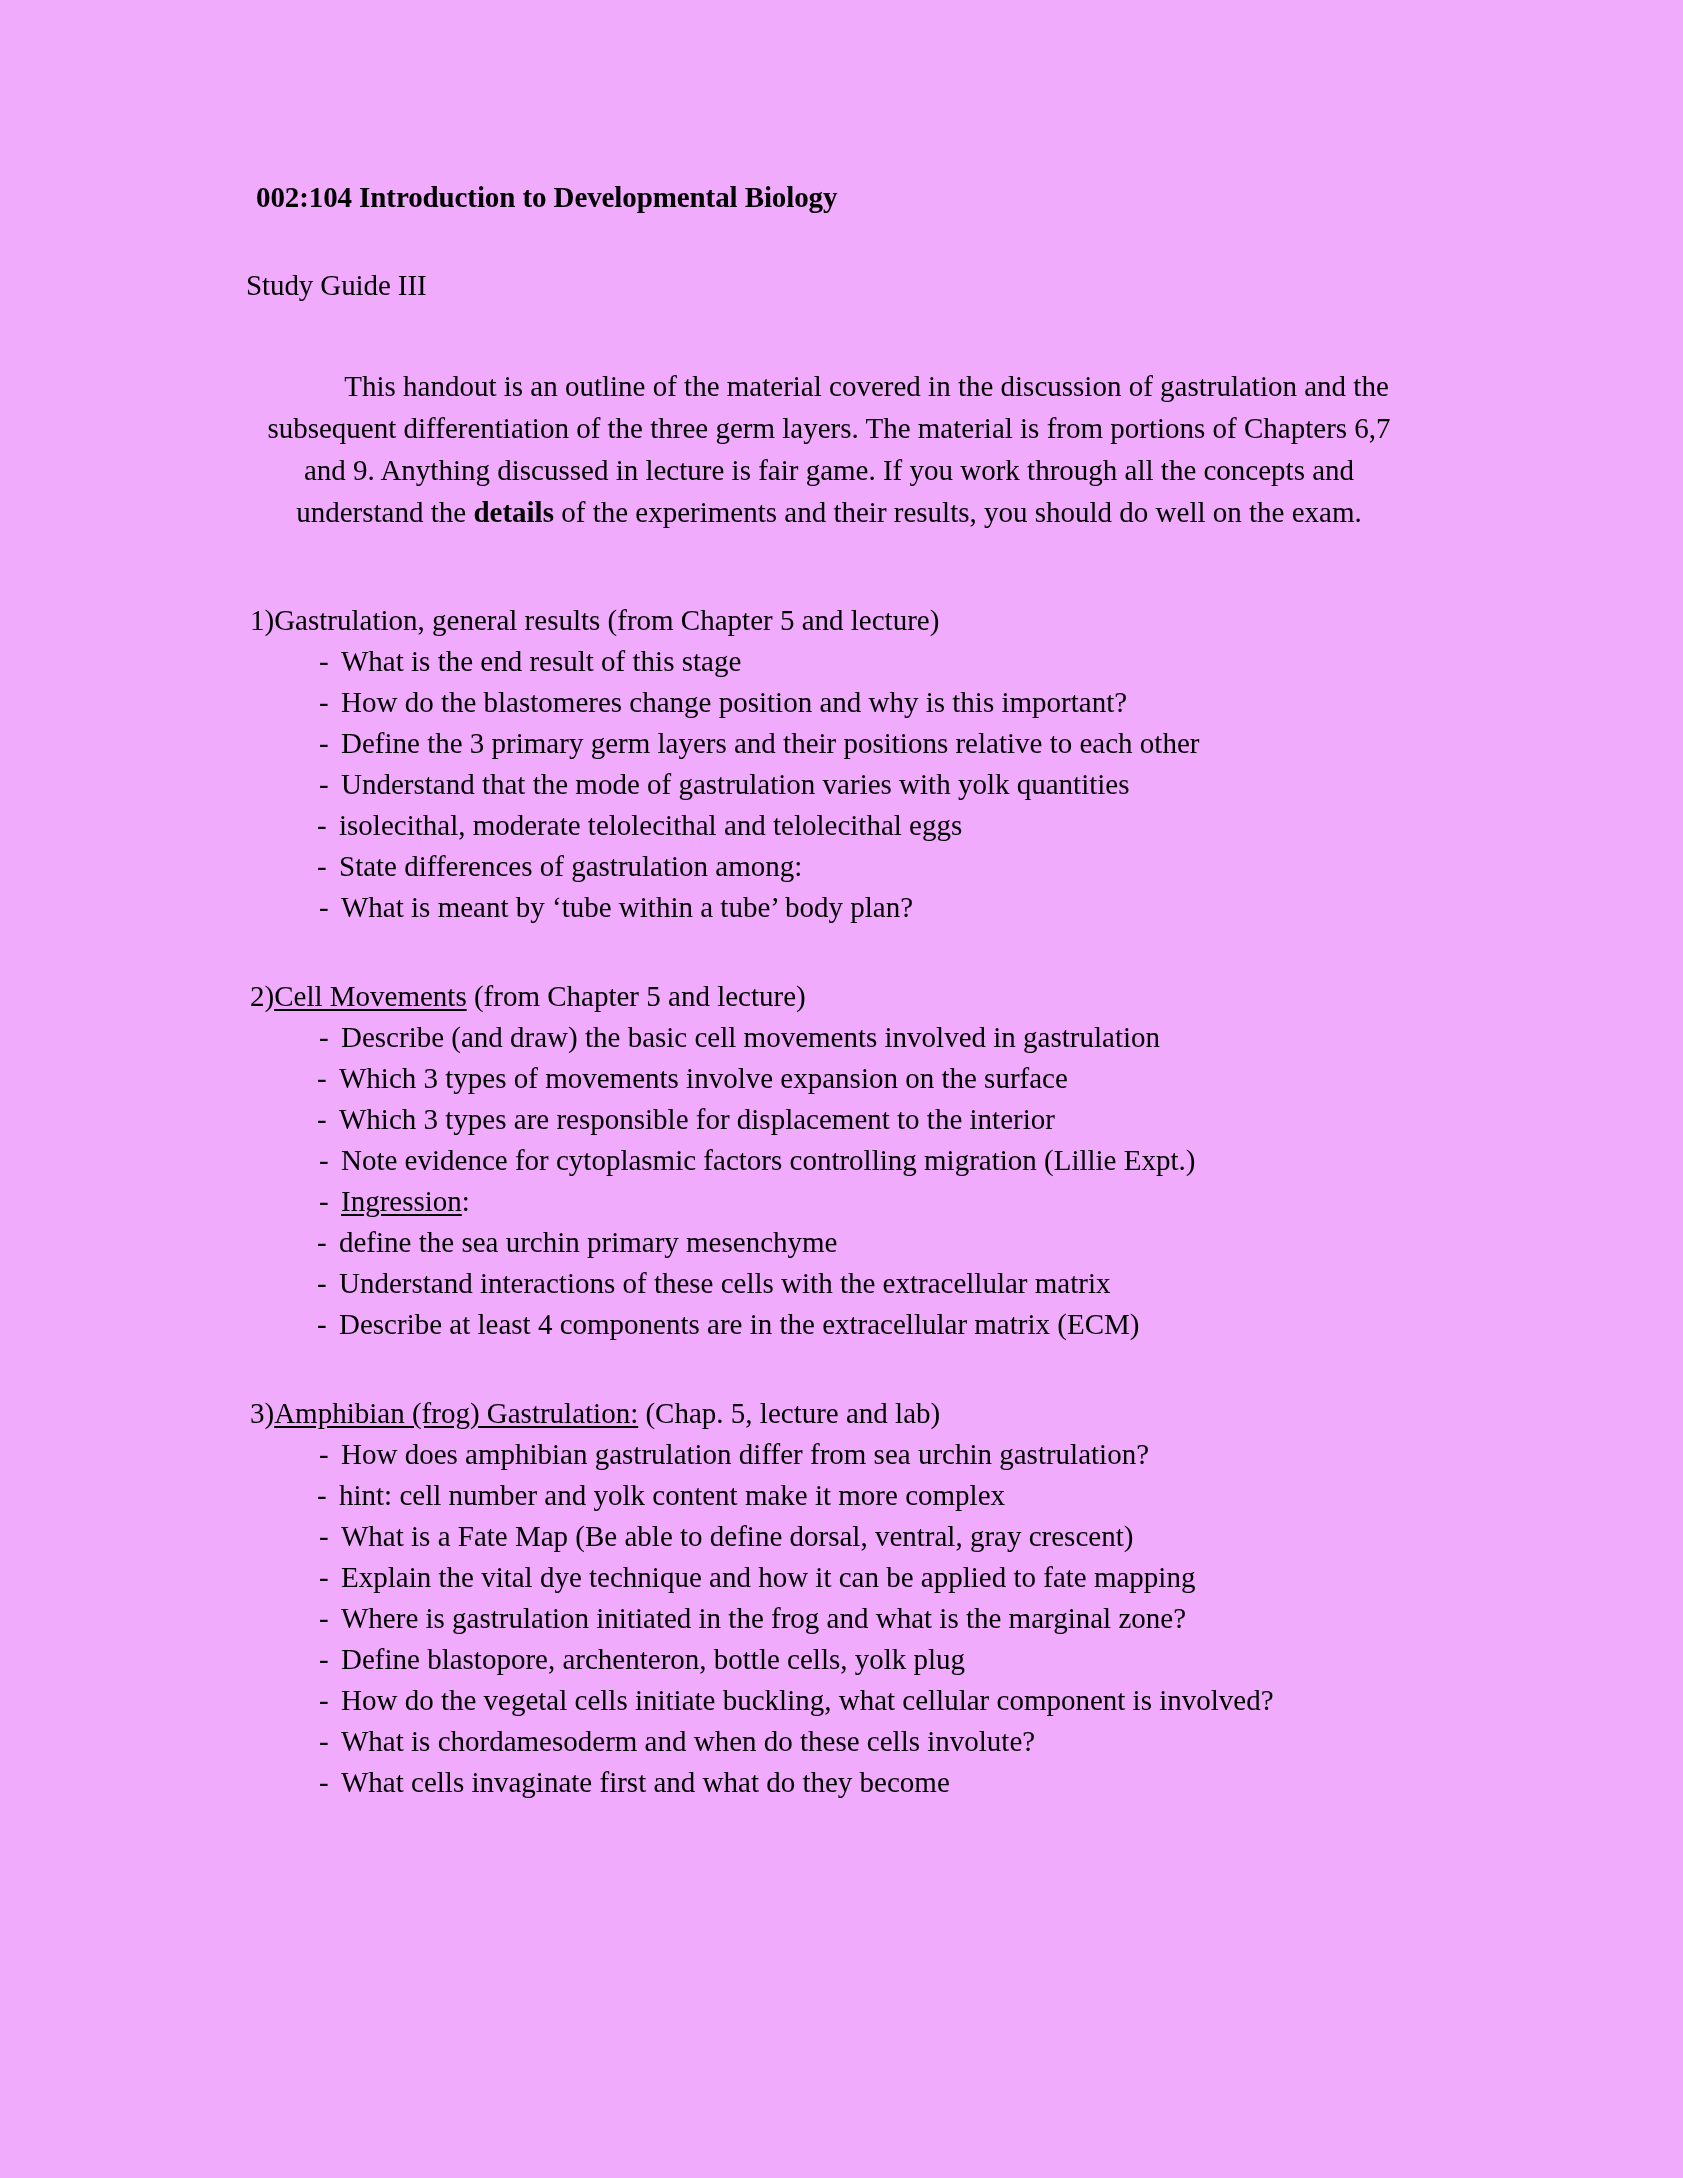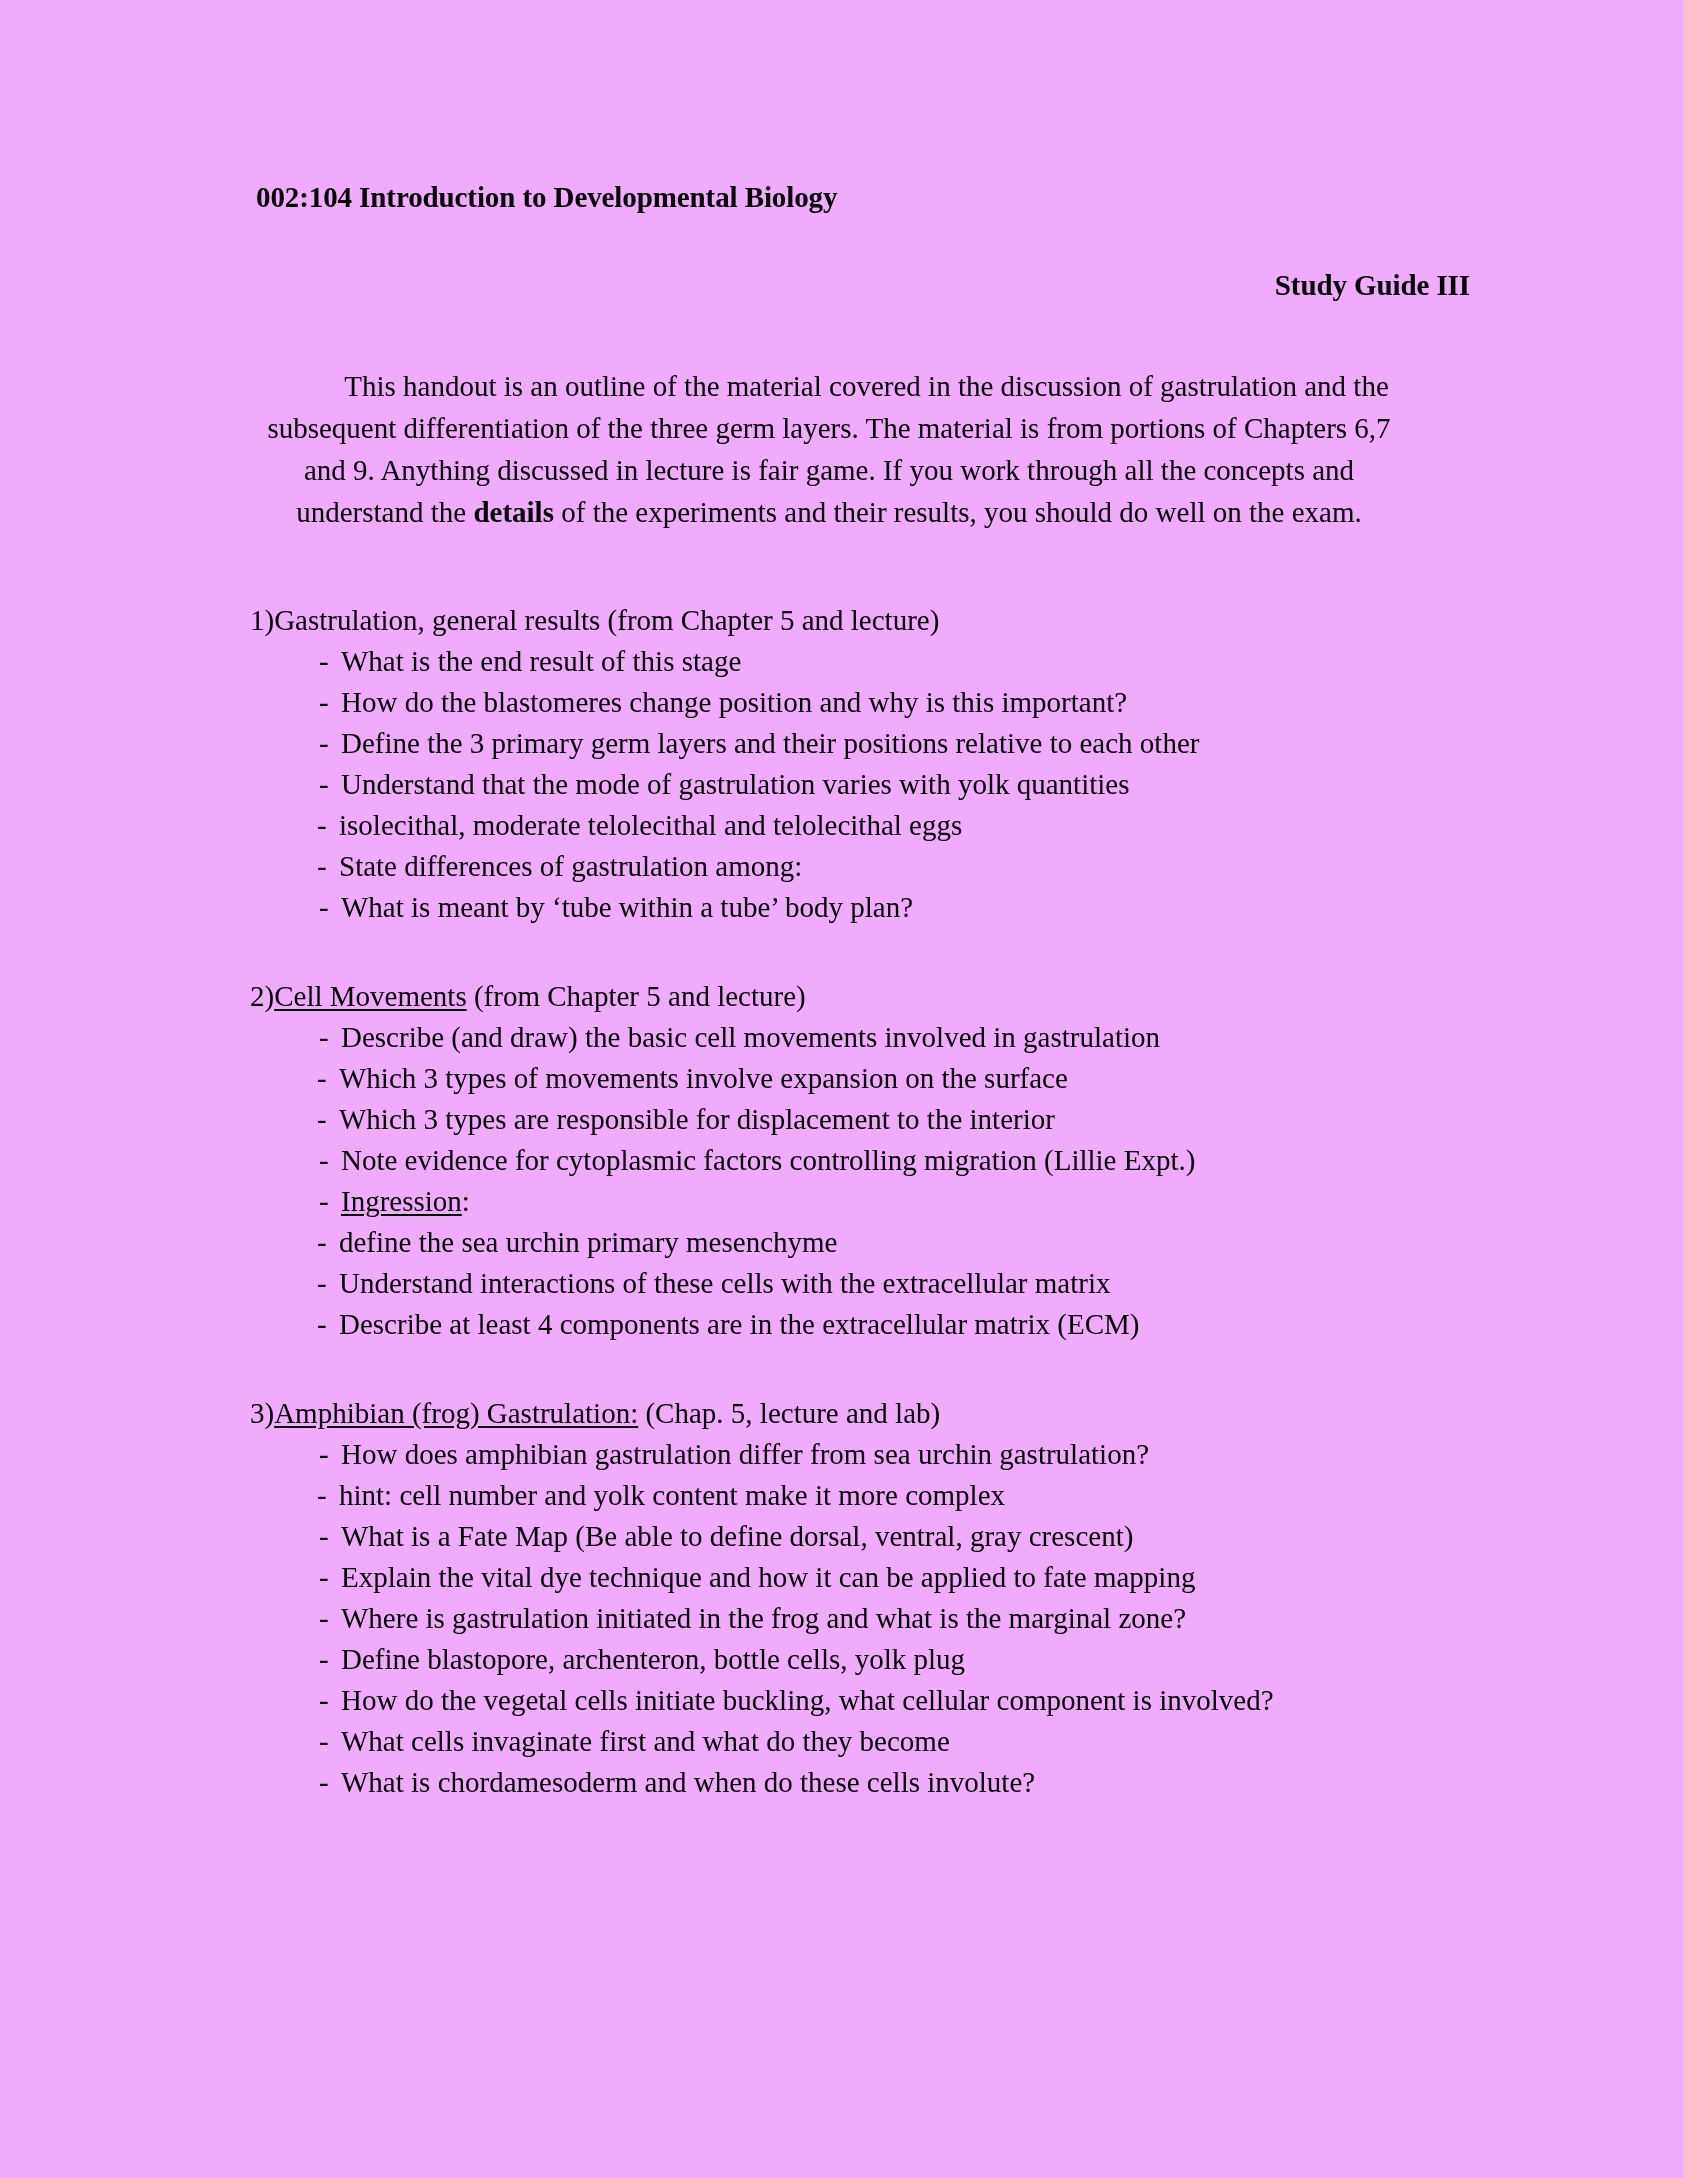"Study Guide III" .doc-subtitle { font-weight: bold -> normal; text-align: right -> none }
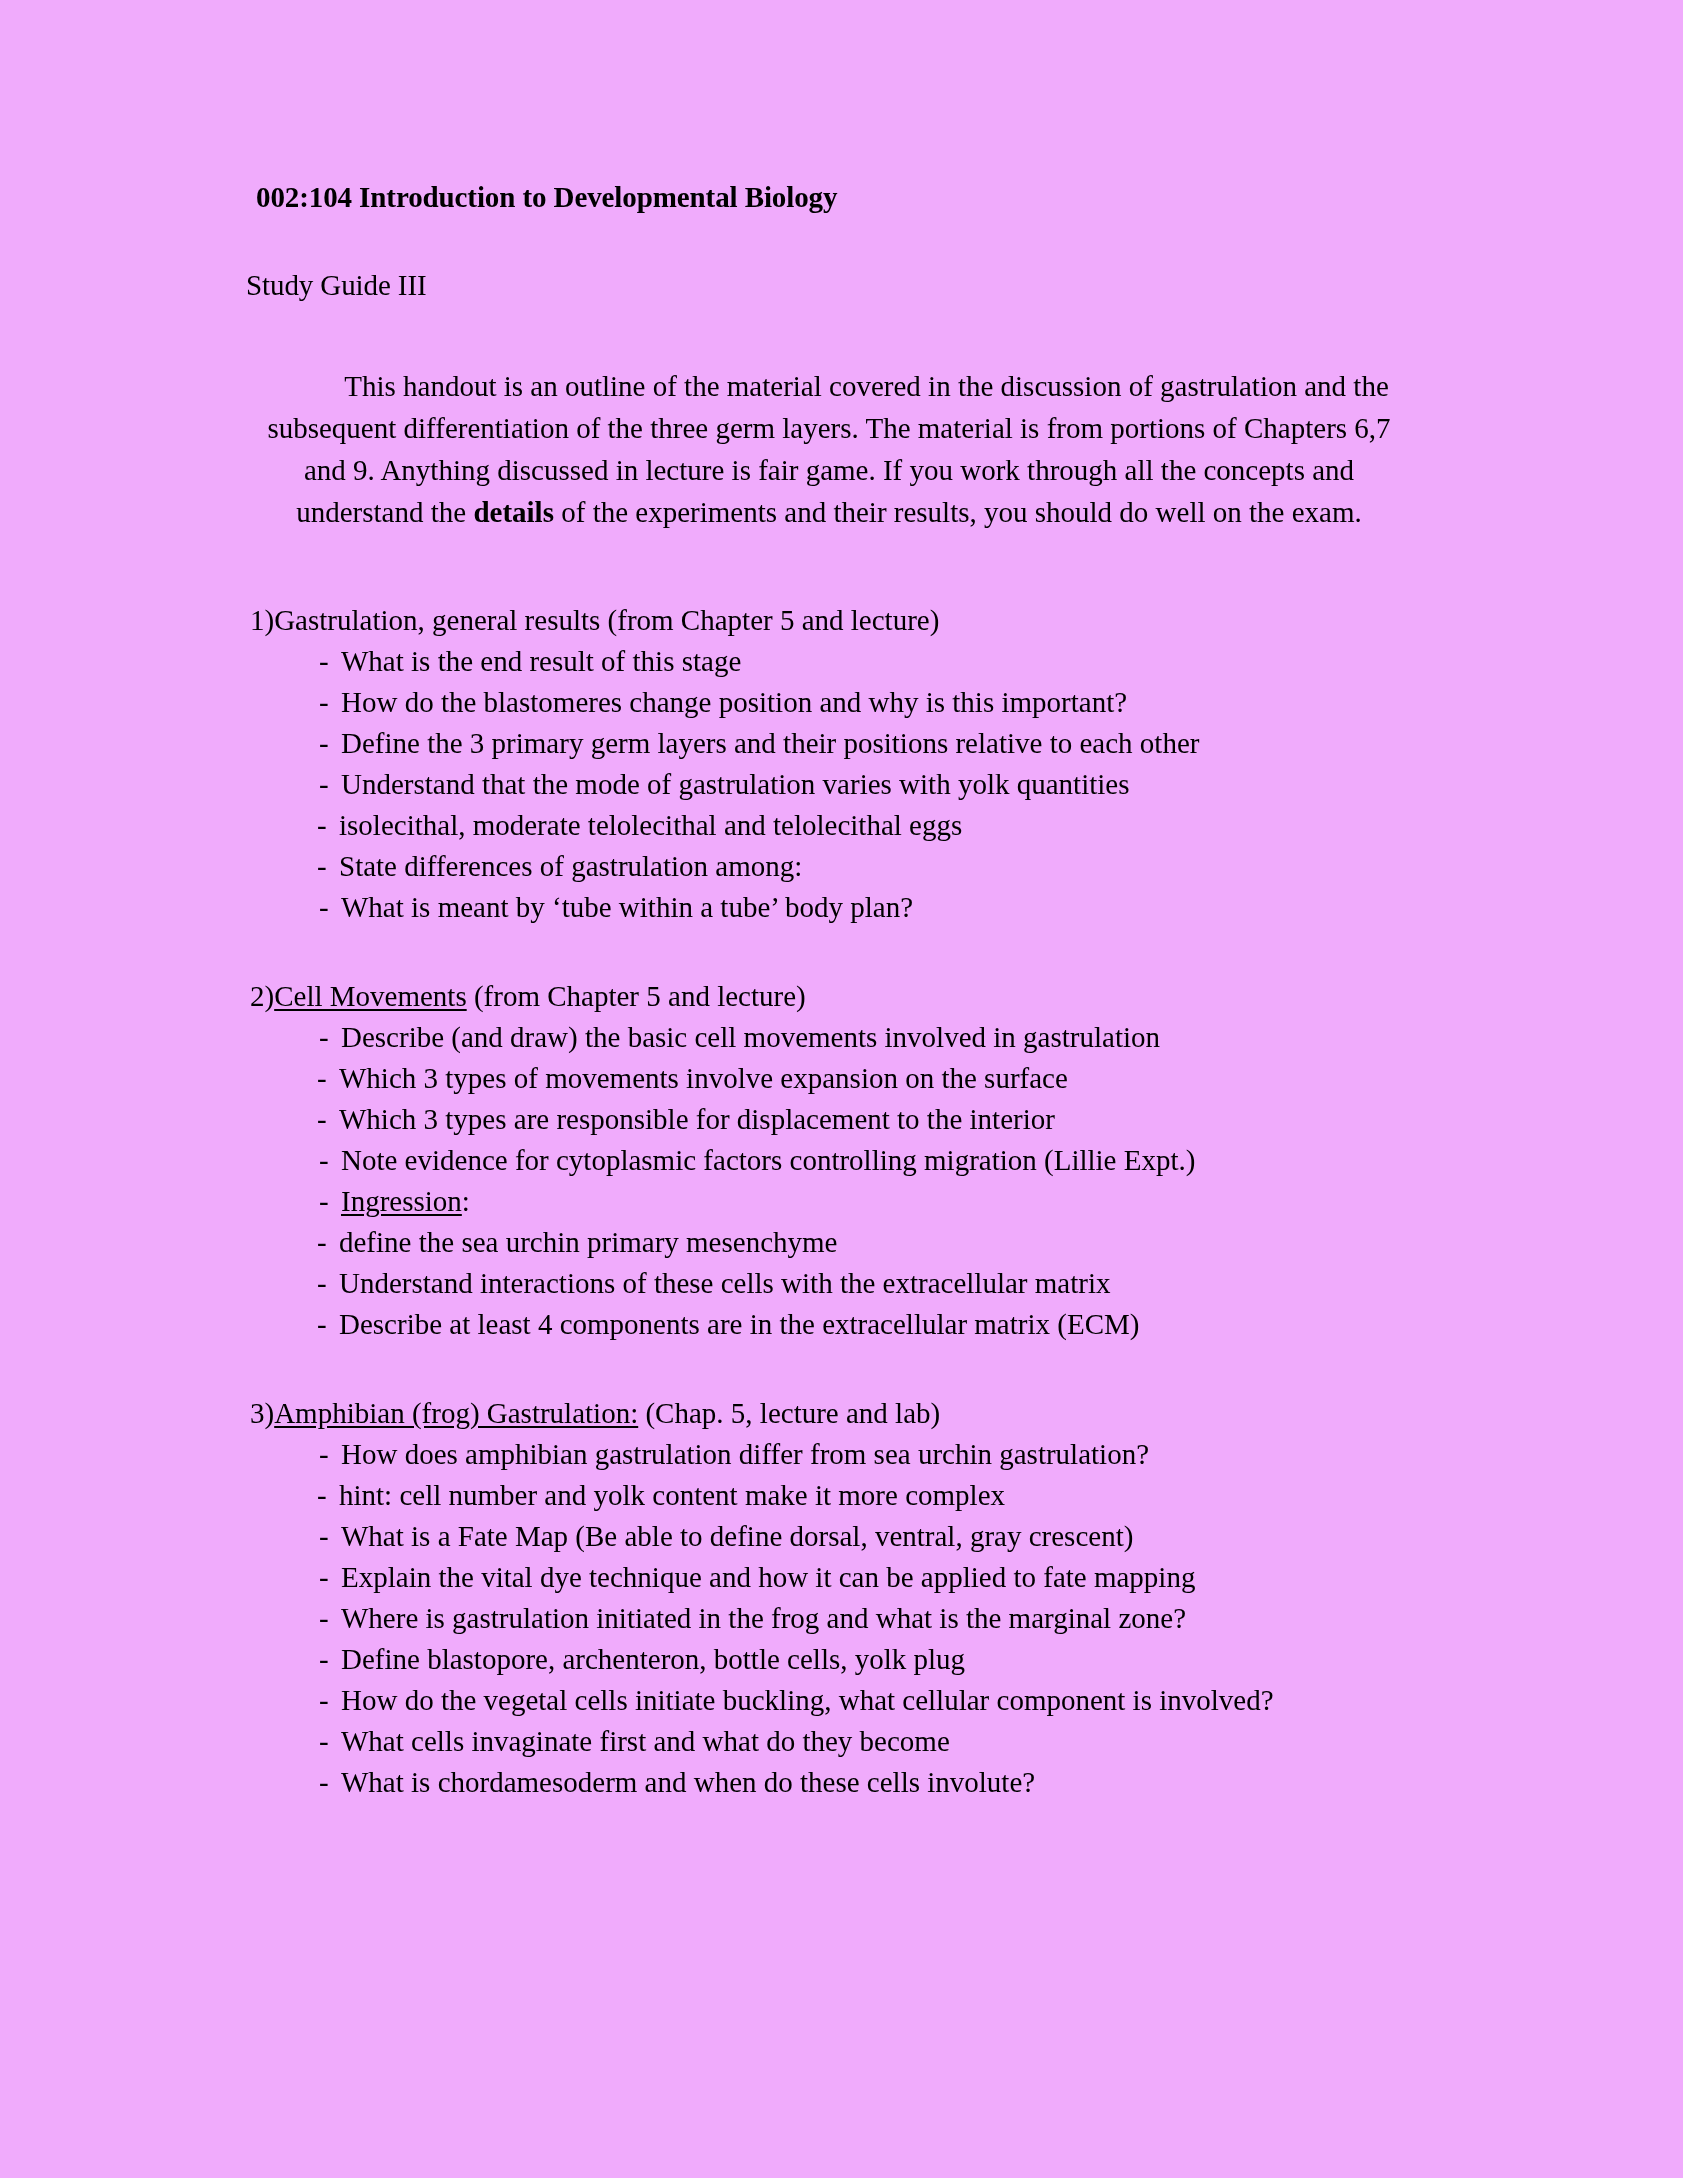"- What cells invaginate first" li.item { order: before "- What is chordamesoderm and" -> after "- What is chordamesoderm and" }
